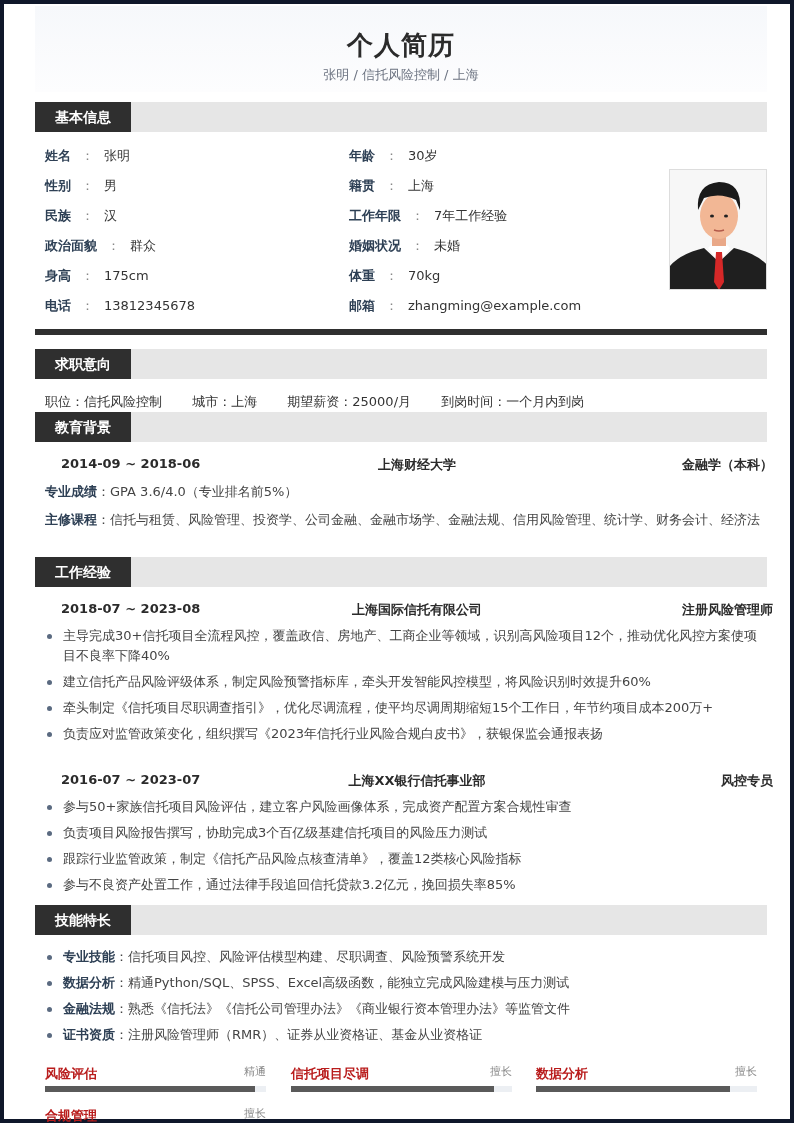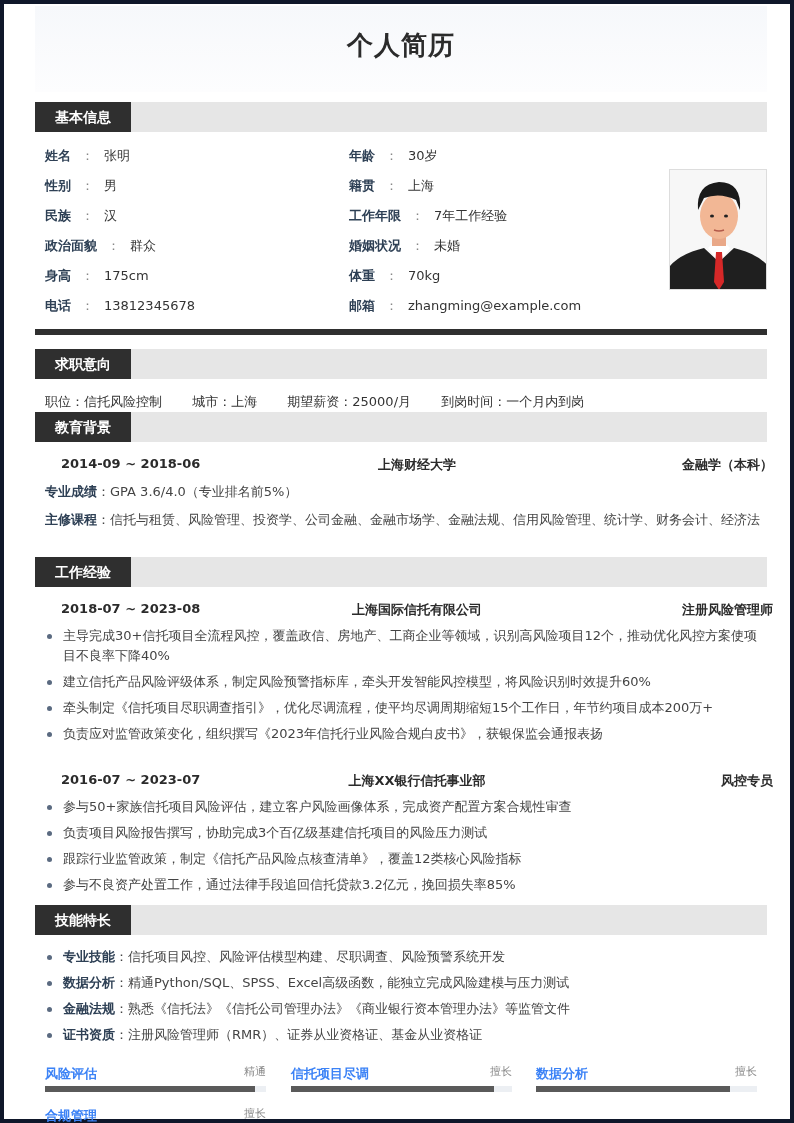"张明 / 信托风险控制 / 上海" div.sub { html: none -> <div>张明 / 信托风险控制 / 上海</div> }
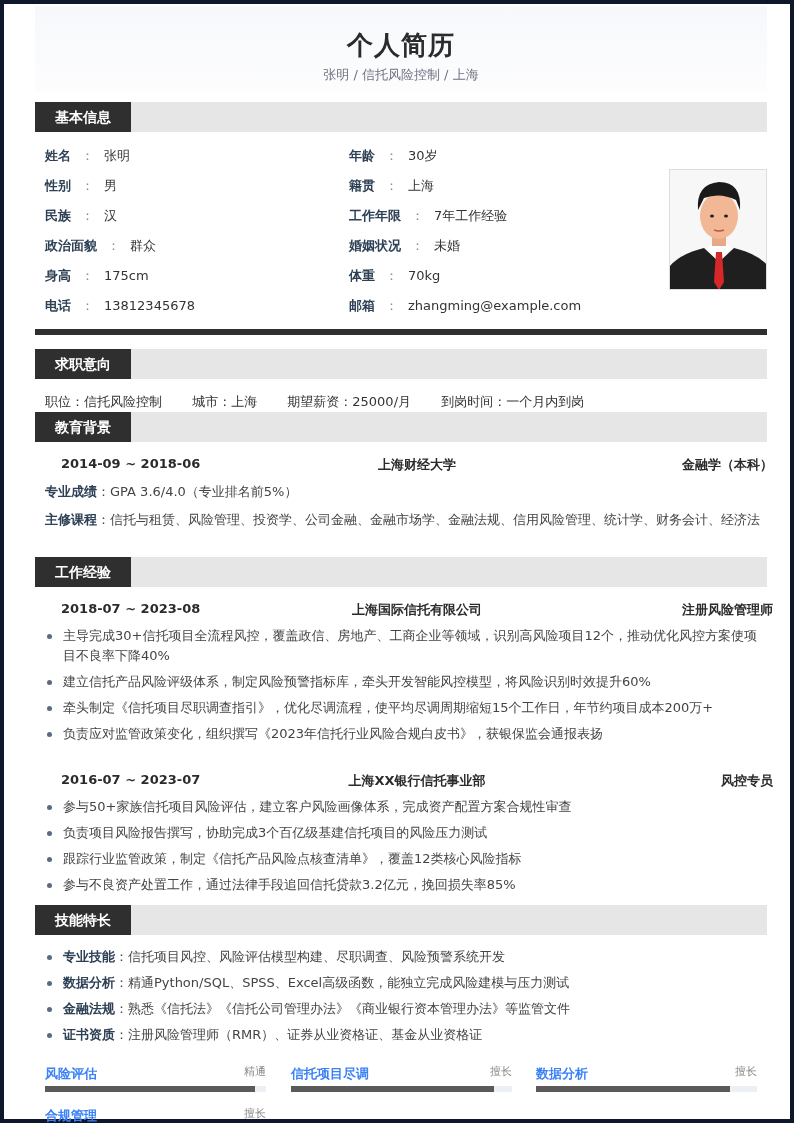"风险评估" .skill .nm { color: #3b82f6 -> #b91c1c }
